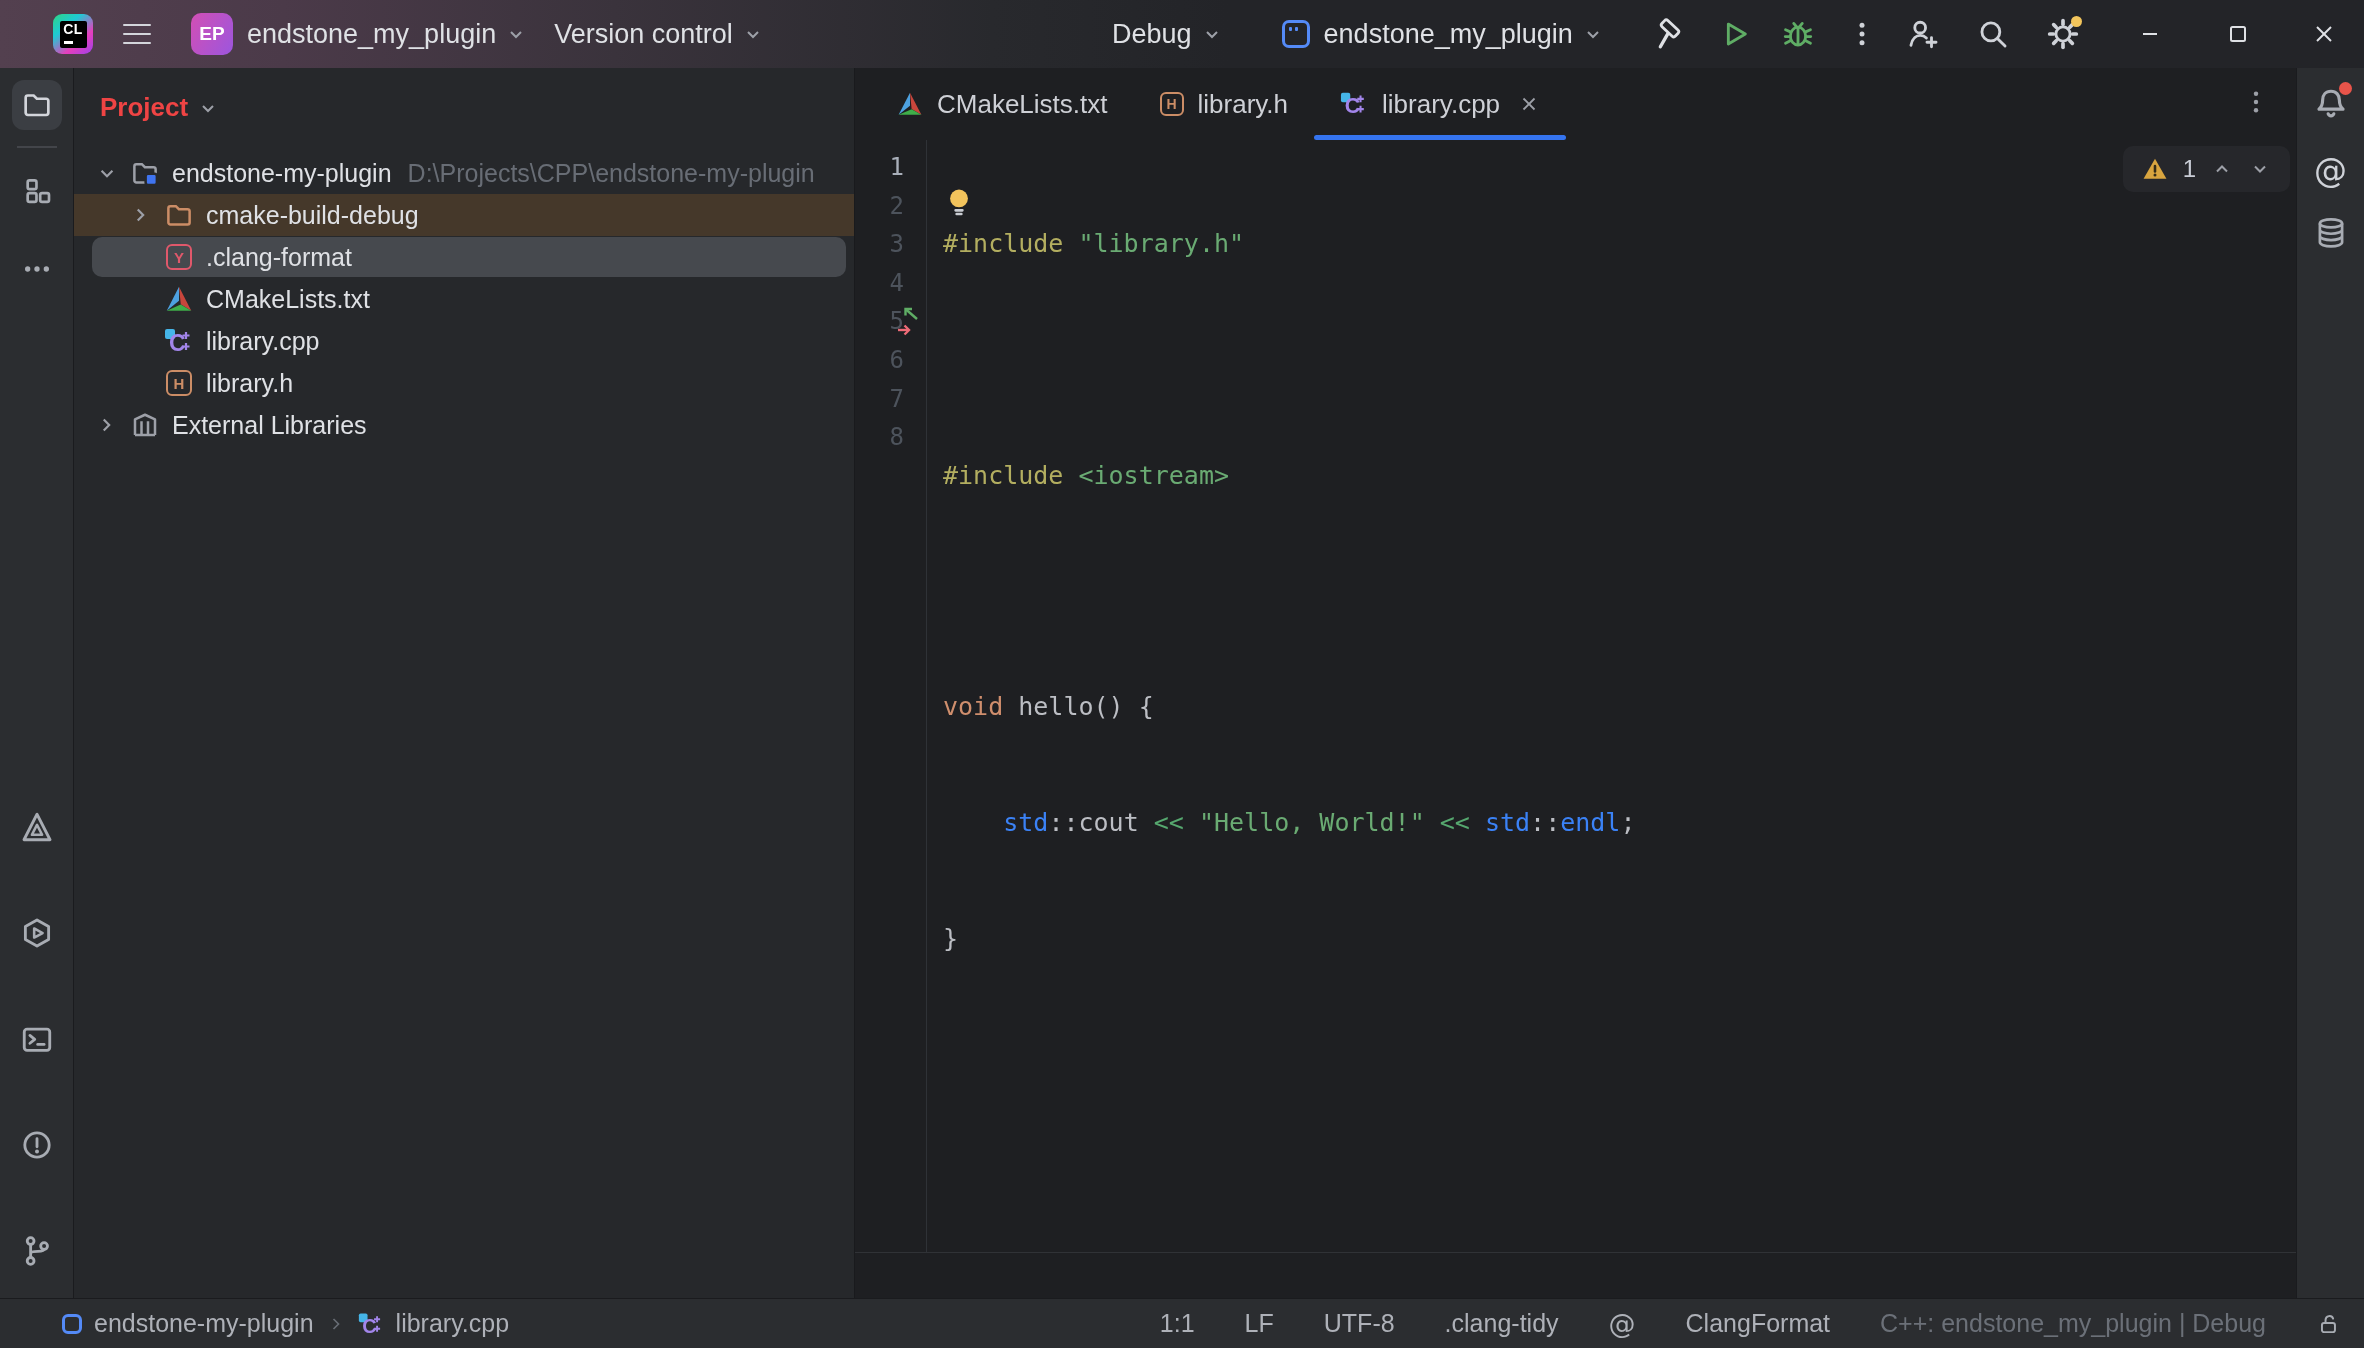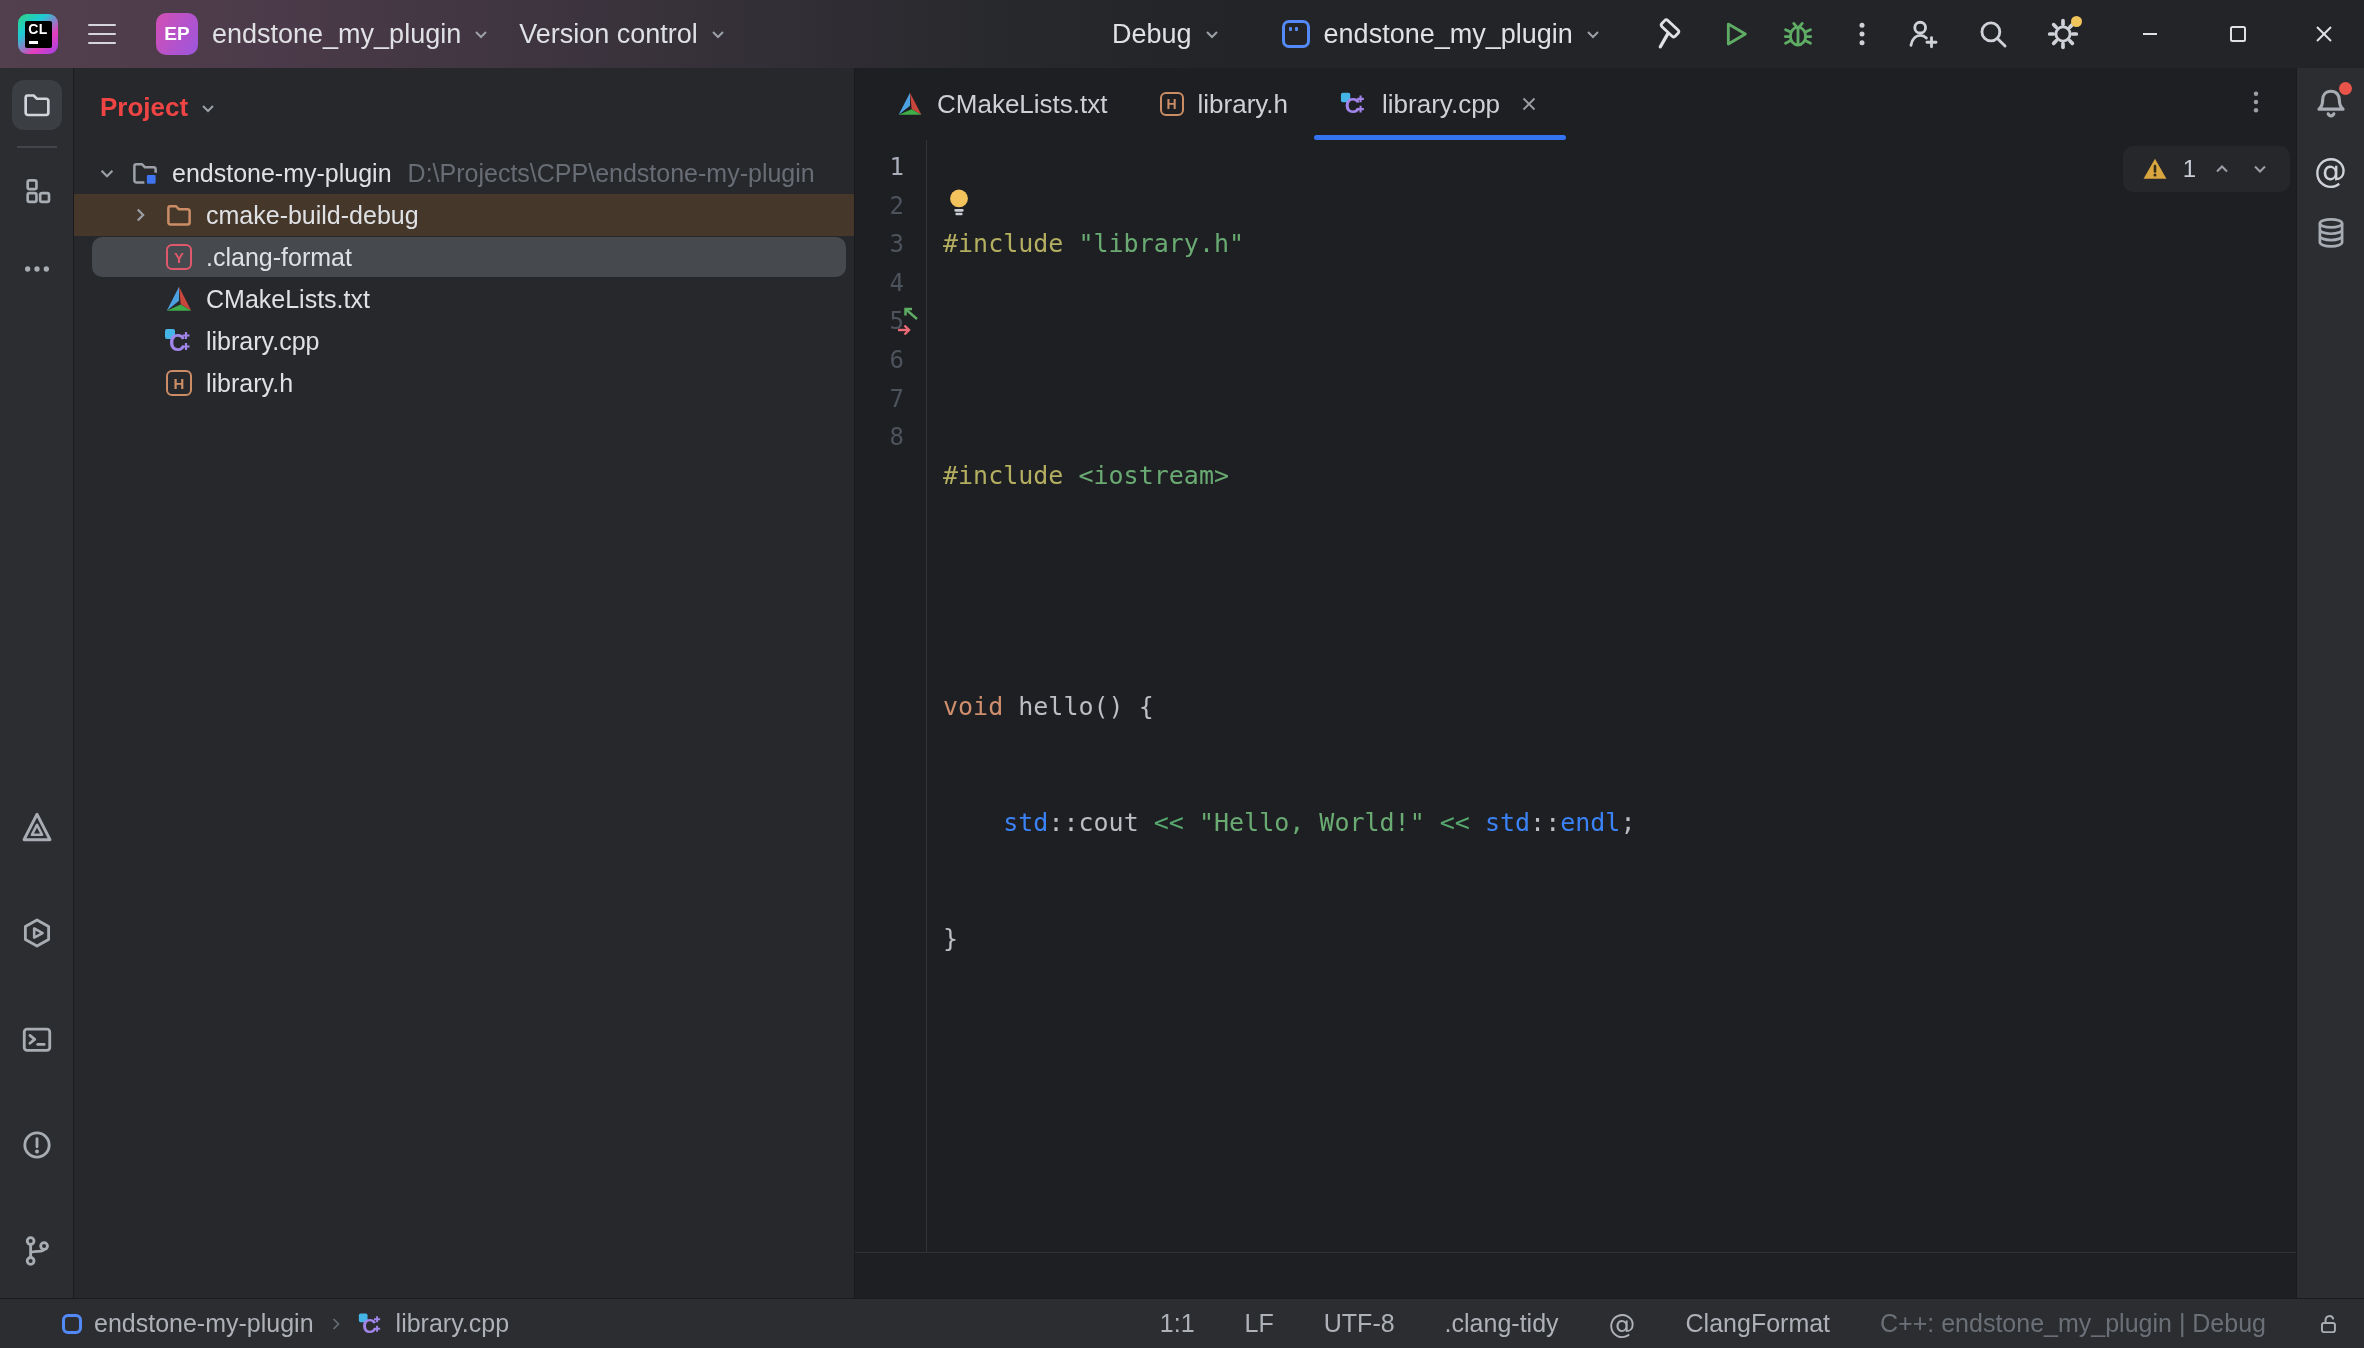"CL" .titlebar { padding-left: none -> 35px }
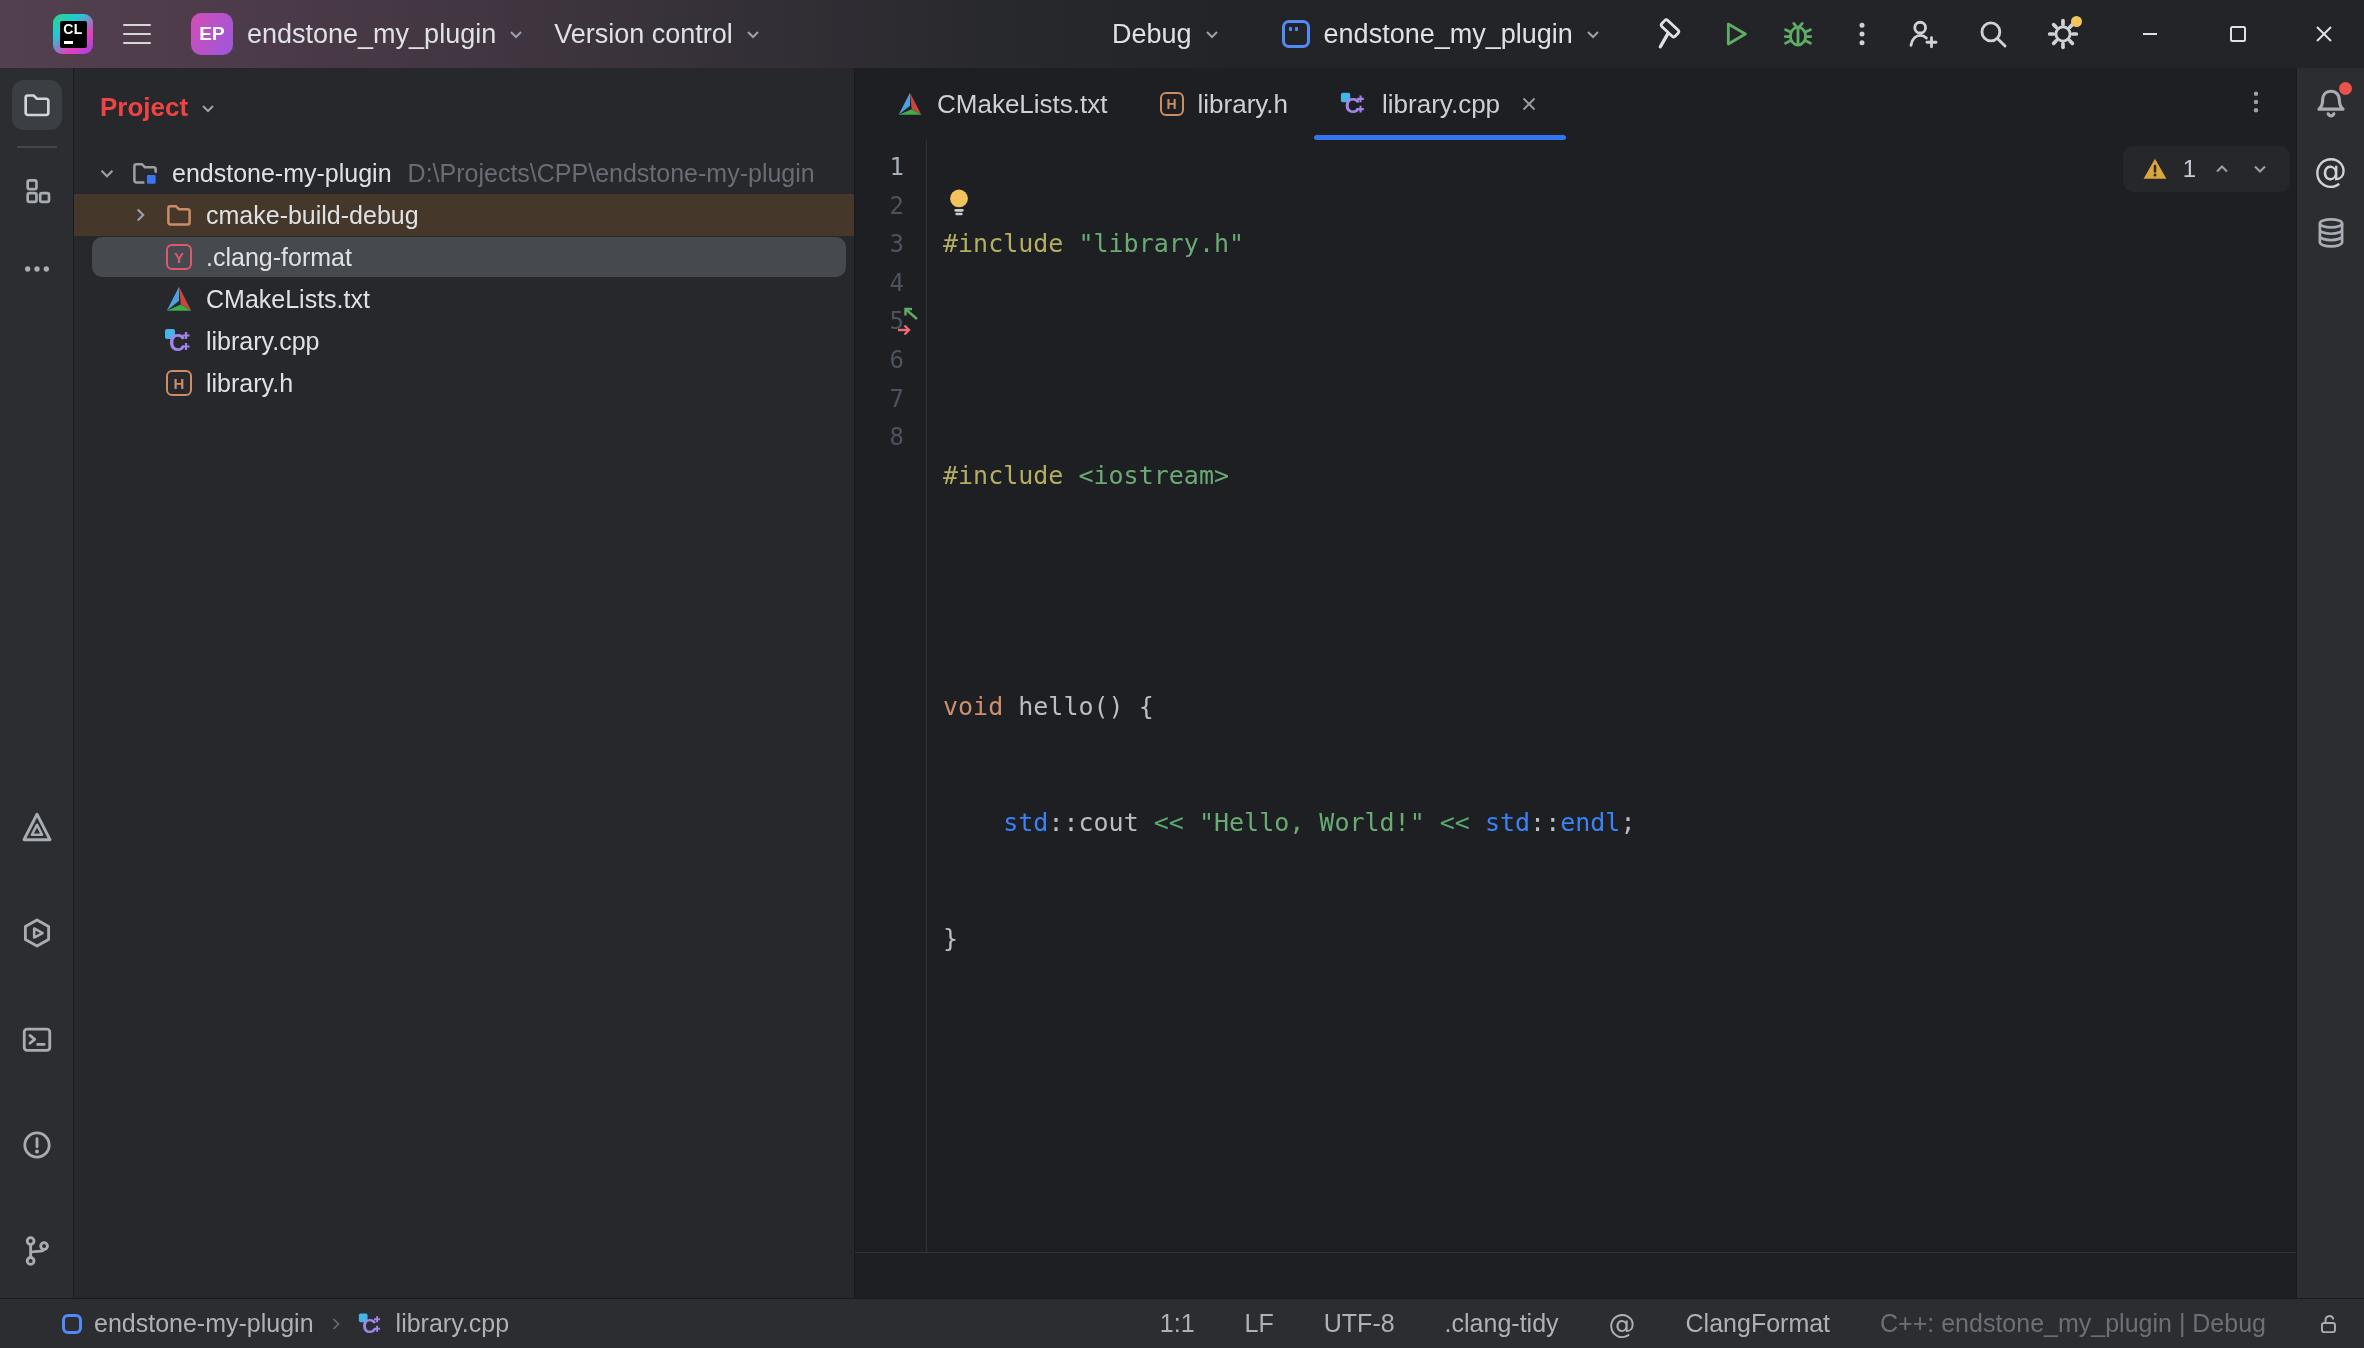"External Libraries" div.tree-row { html: none -> <div> <svg> <polyline></polyline> </svg> <span> <svg> <path></path> </svg> </span> <span>External Libraries</span> </div> }
